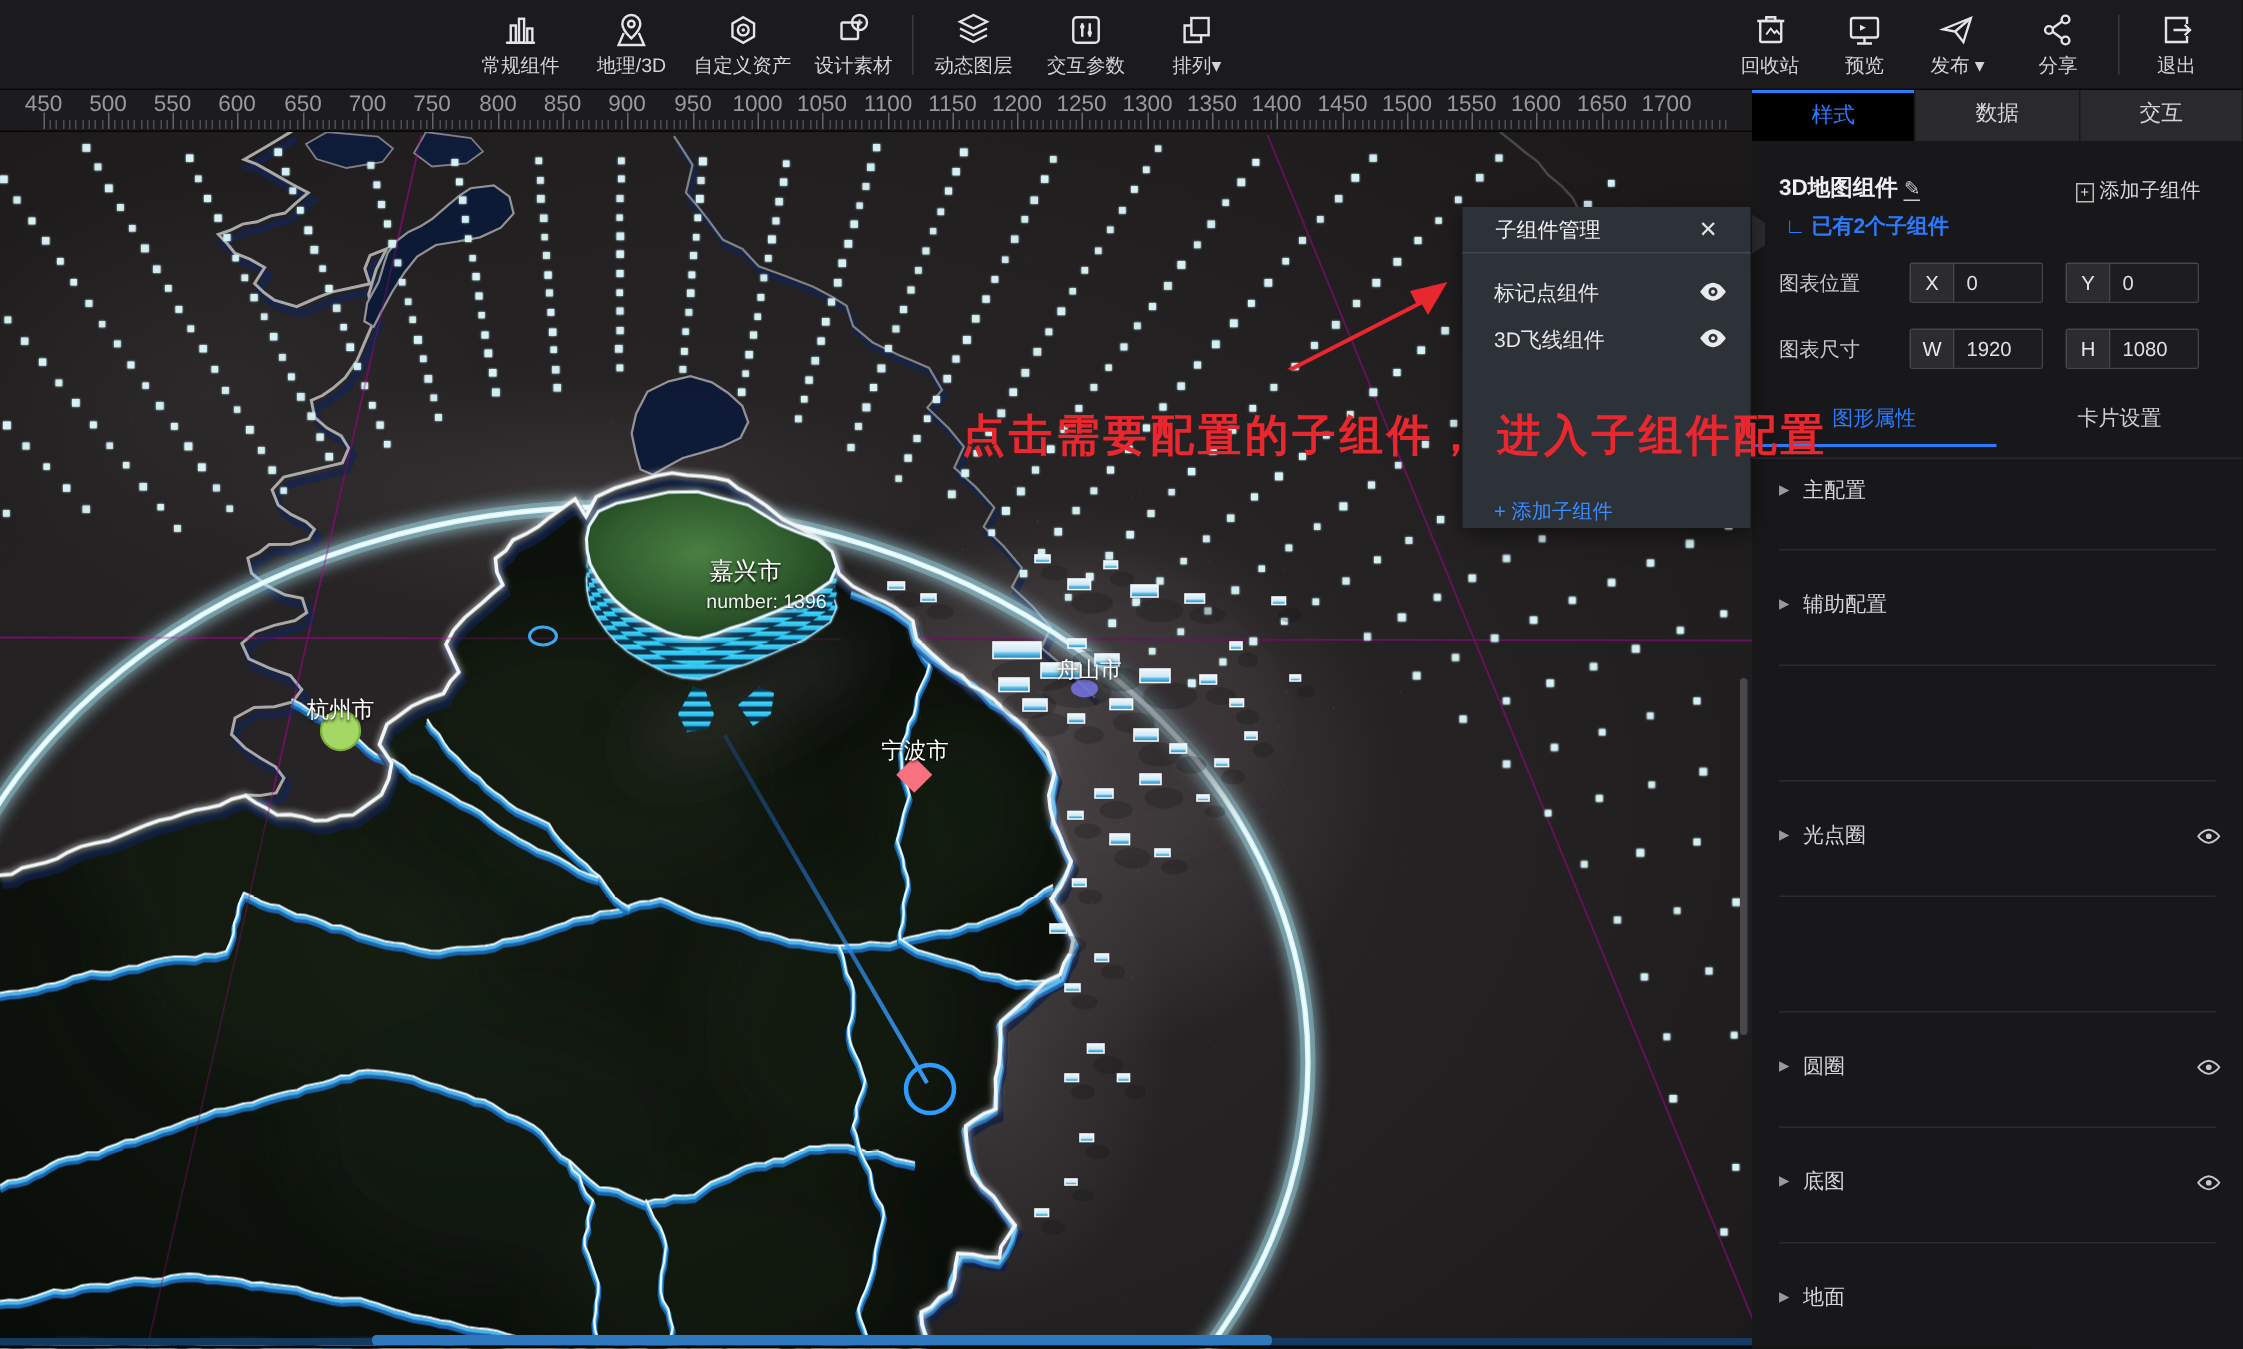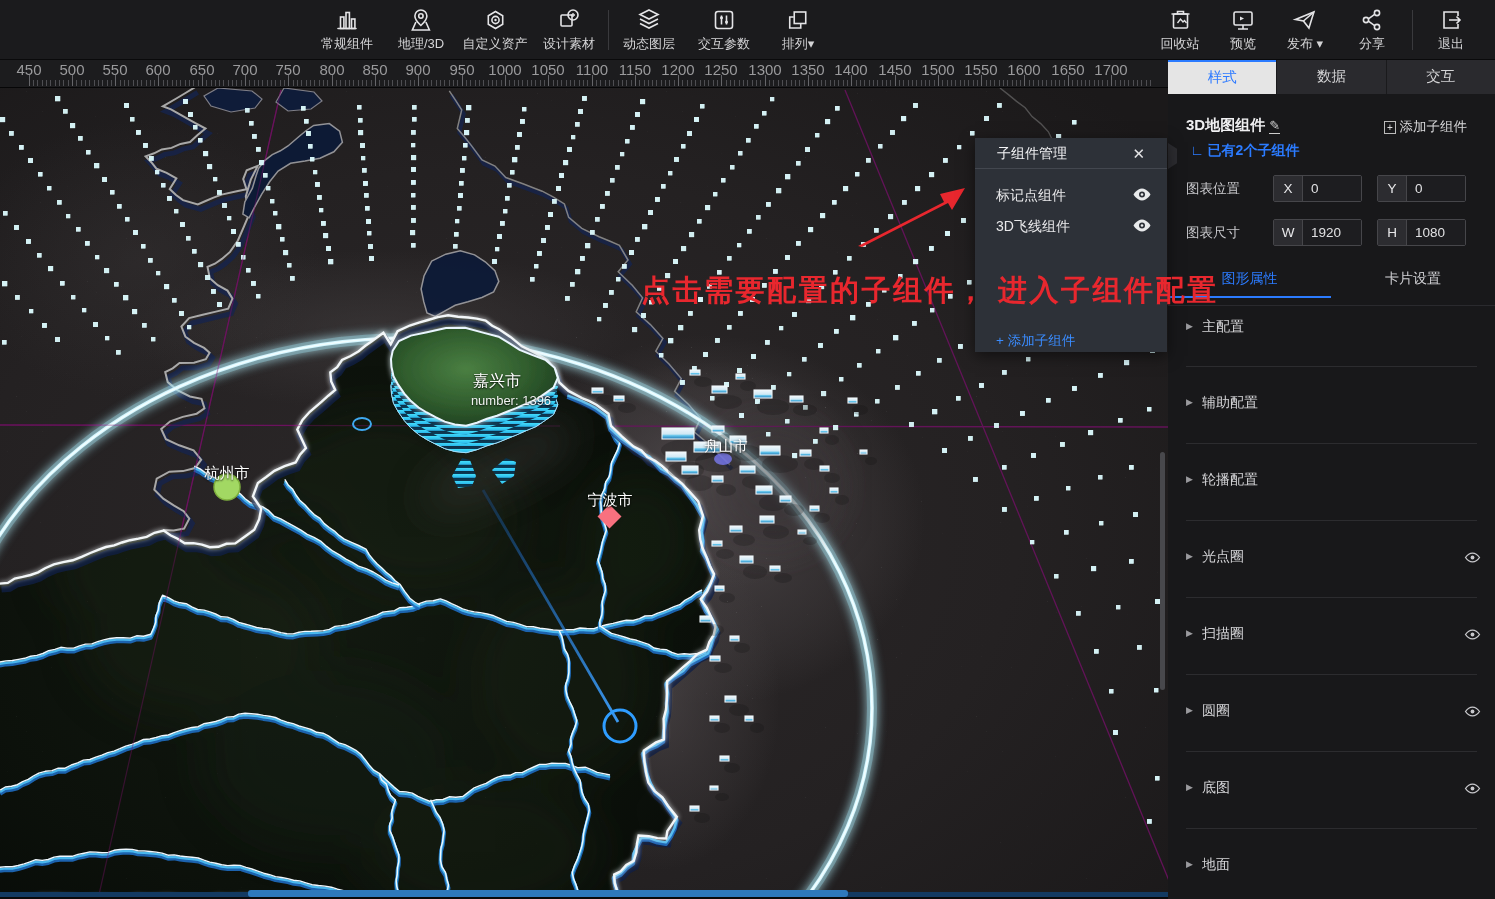"样式" .tab.active { background: #e5e5e5 -> #000000 }
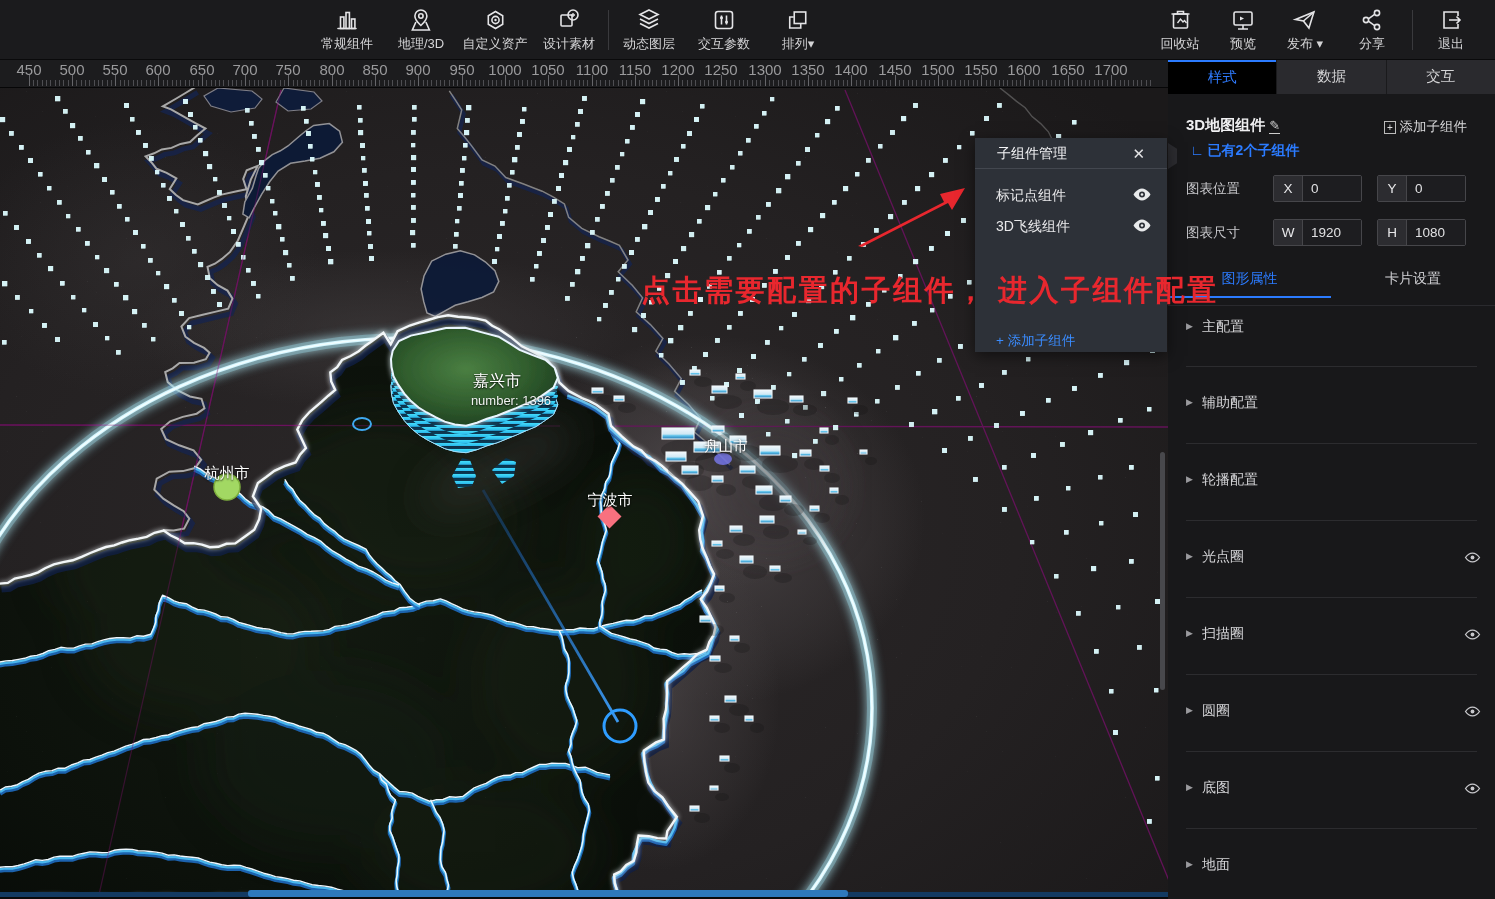"▶ 轮播配置" div.arow { html: <div><span>▶</span><span>轮播配置</span></div> -> none }
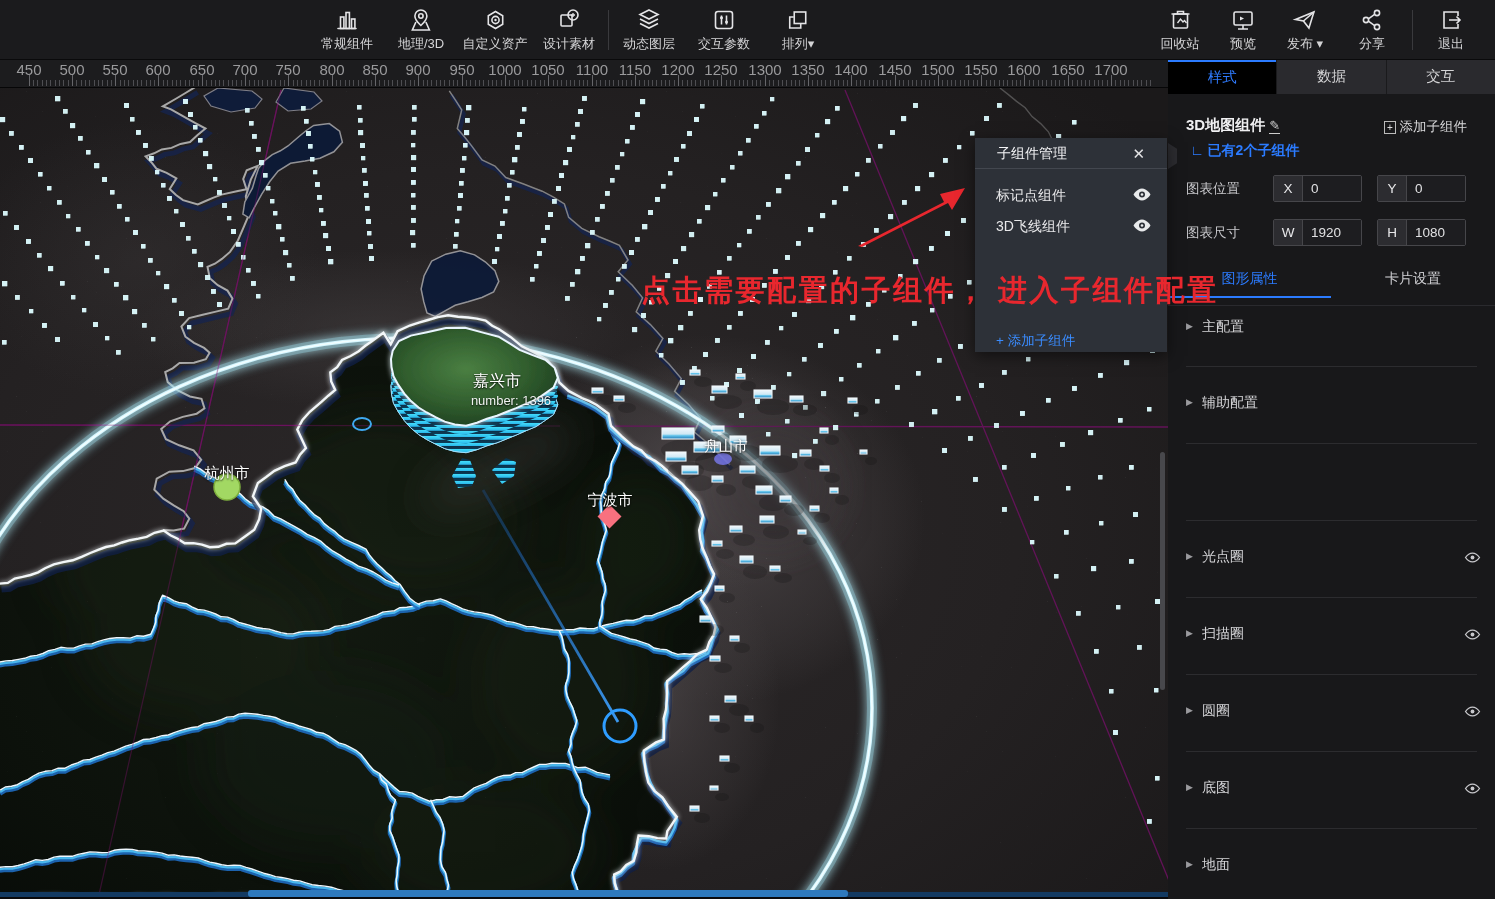"▶ 扫描圈" div.arow { html: <div><span>▶</span><span>扫描圈</span><span><svg> <path></path> <circle></circle> </svg></span></div> -> none }
